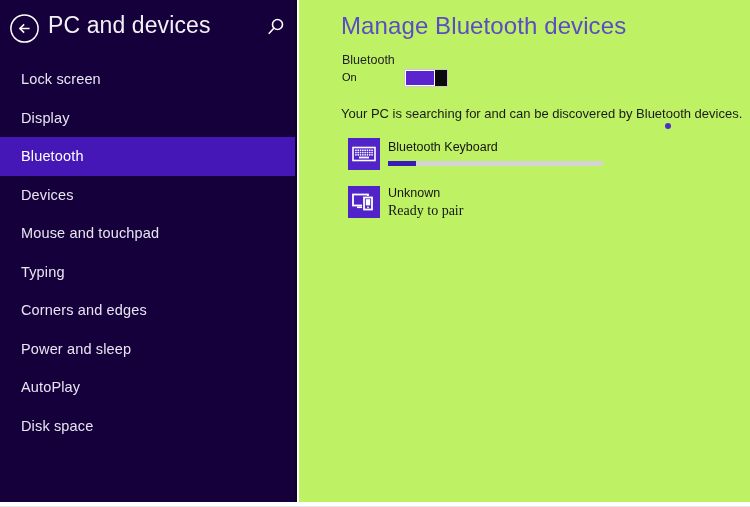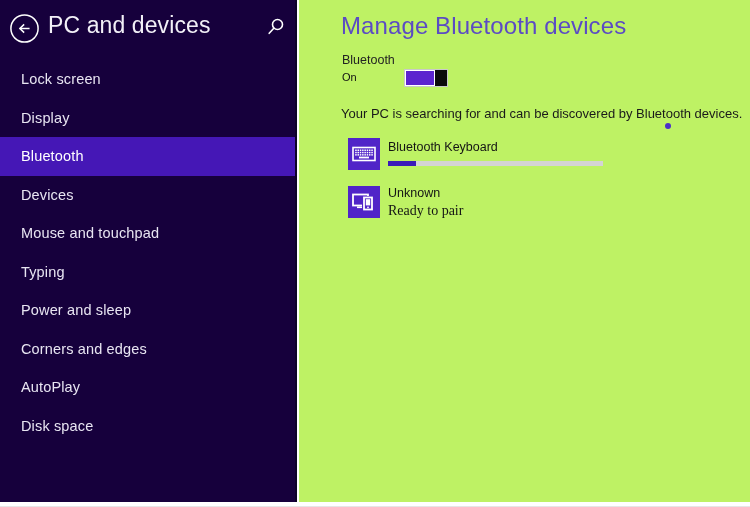"Power and sleep" div.nav-item { order: before "Corners and edges" -> after "Corners and edges" }
